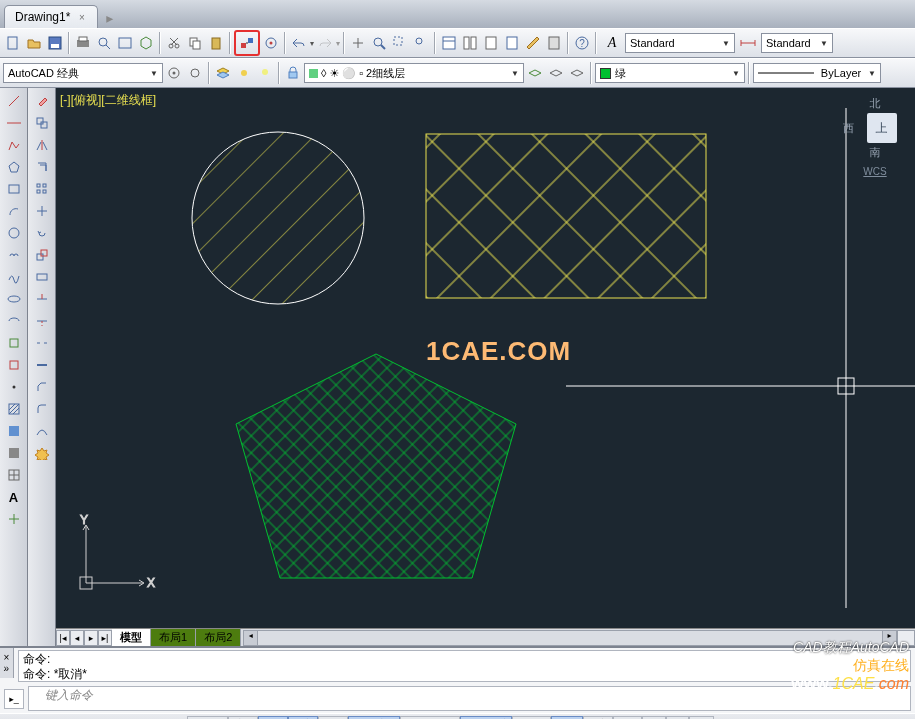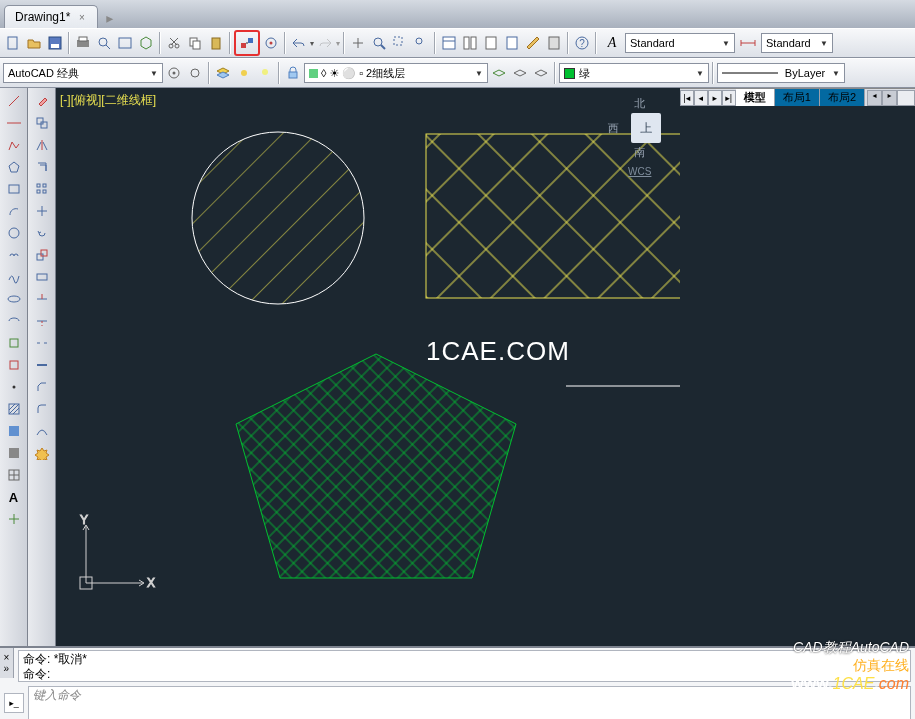"◊ ☀ ⚪ ▫ 2细线层" div.drop-input { width: 184px -> 220px }
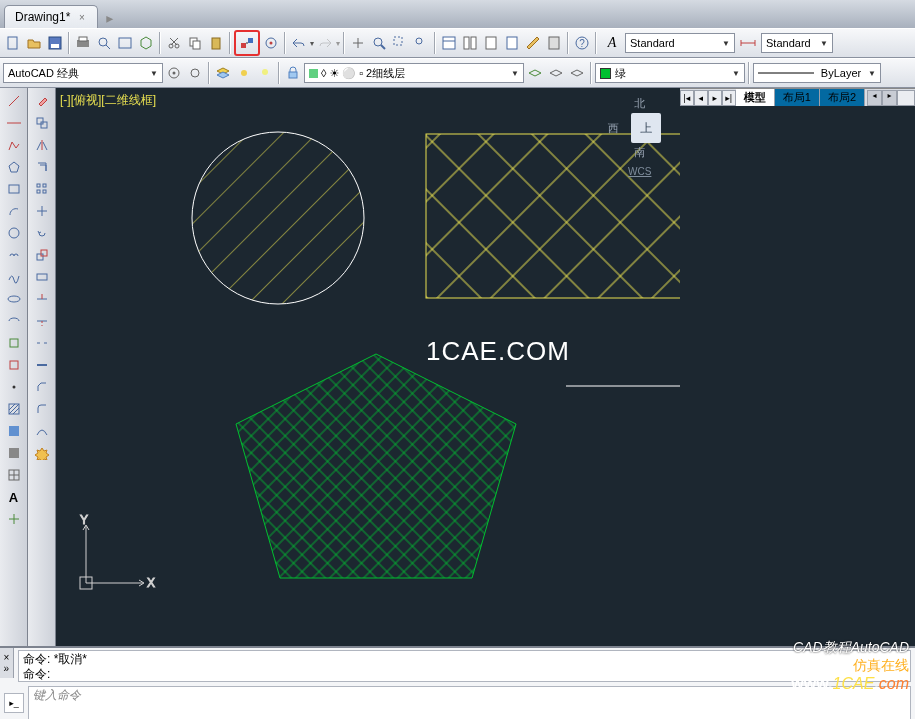"[-][俯视][二维线框]" .canvas-wrap { flex-direction: row -> column }
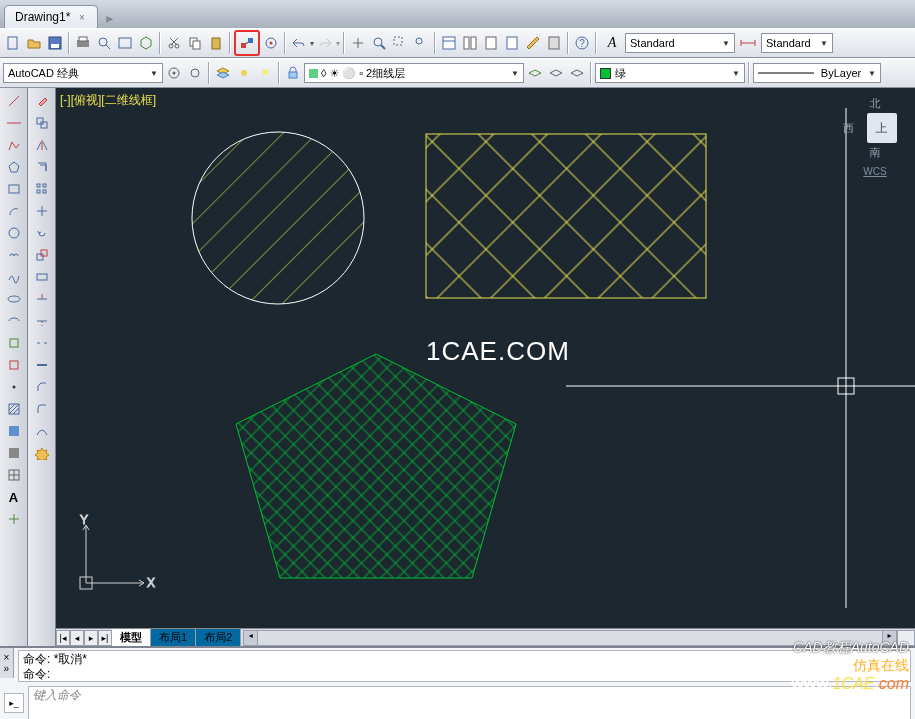"1CAE.COM" .watermark { color: #ffffff -> #fdba74; font-weight: normal -> bold }
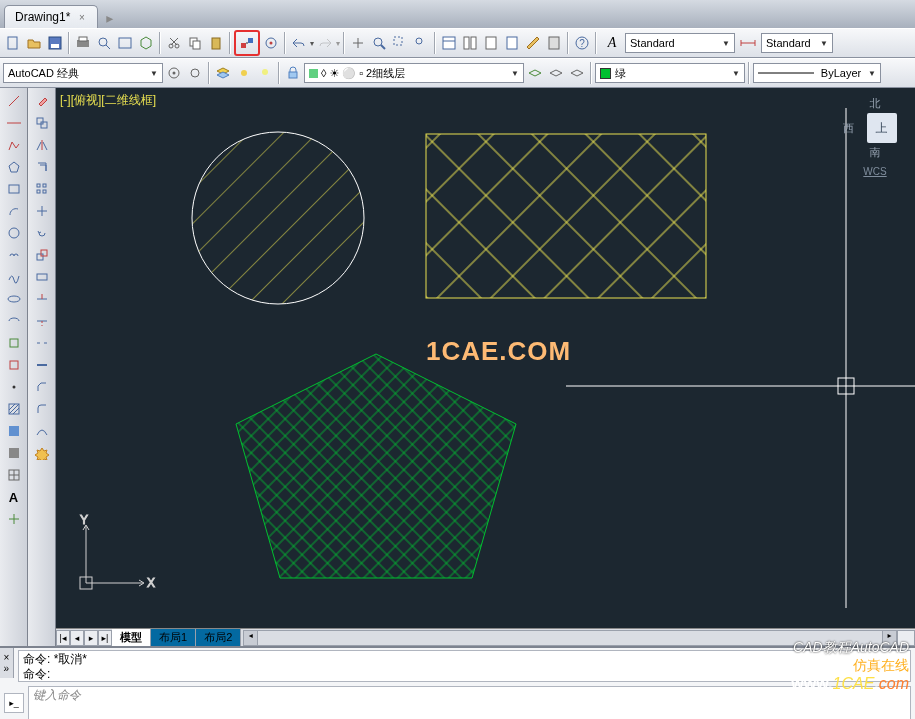"布局1" .sheet-tab { background: #0369a1 -> #4d7c0f }
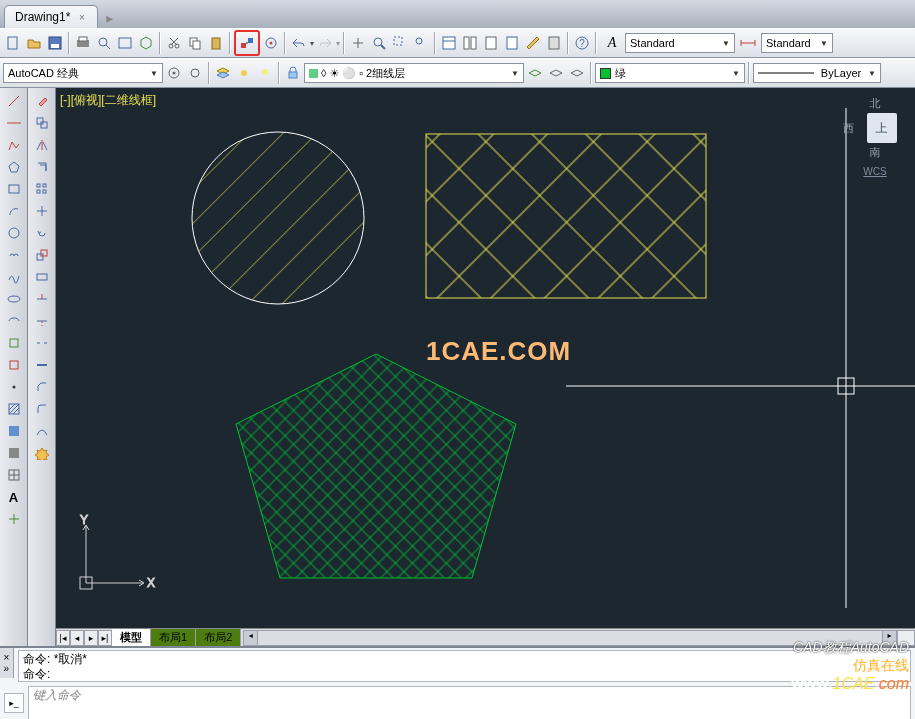"命令: *取消*" div { order: before "命令:" -> after "命令:" }
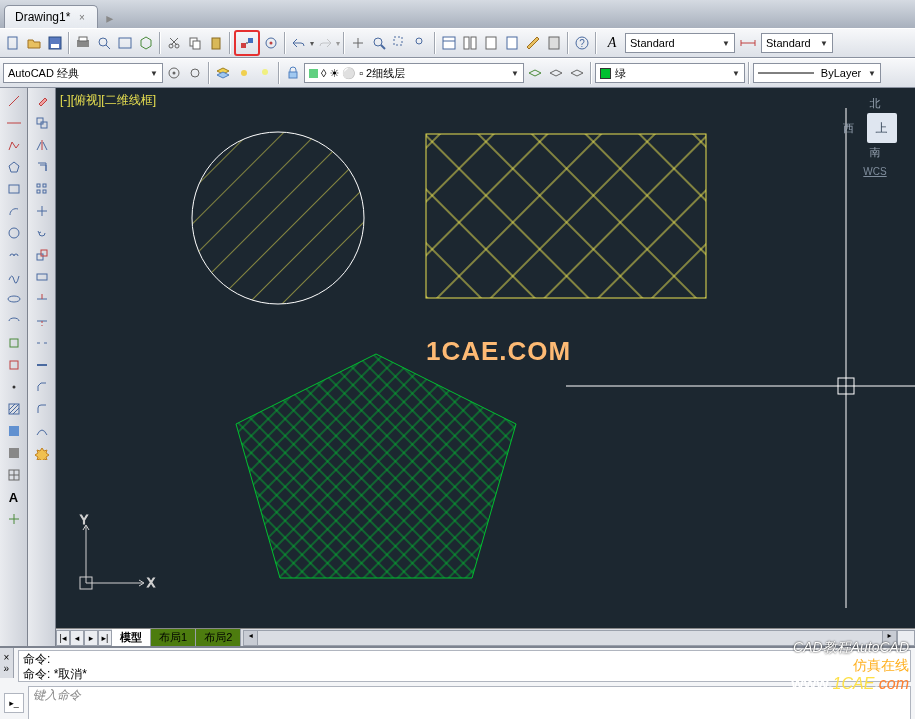"键入命令" .cmd-input { height: 34px -> 25px; padding: 0 4px -> 0 16px }
